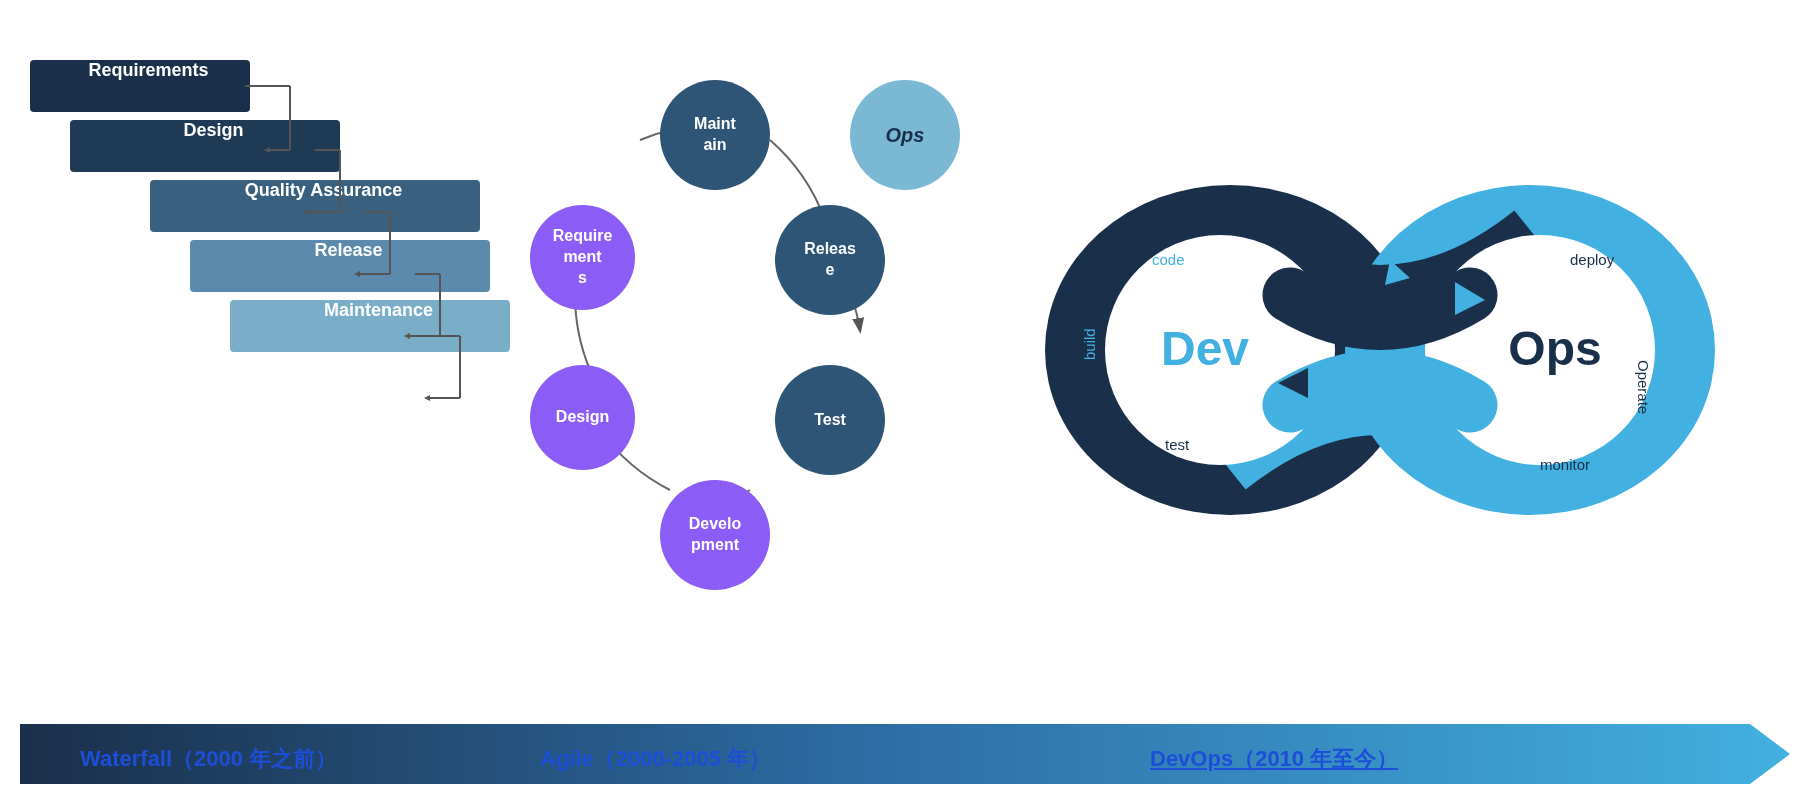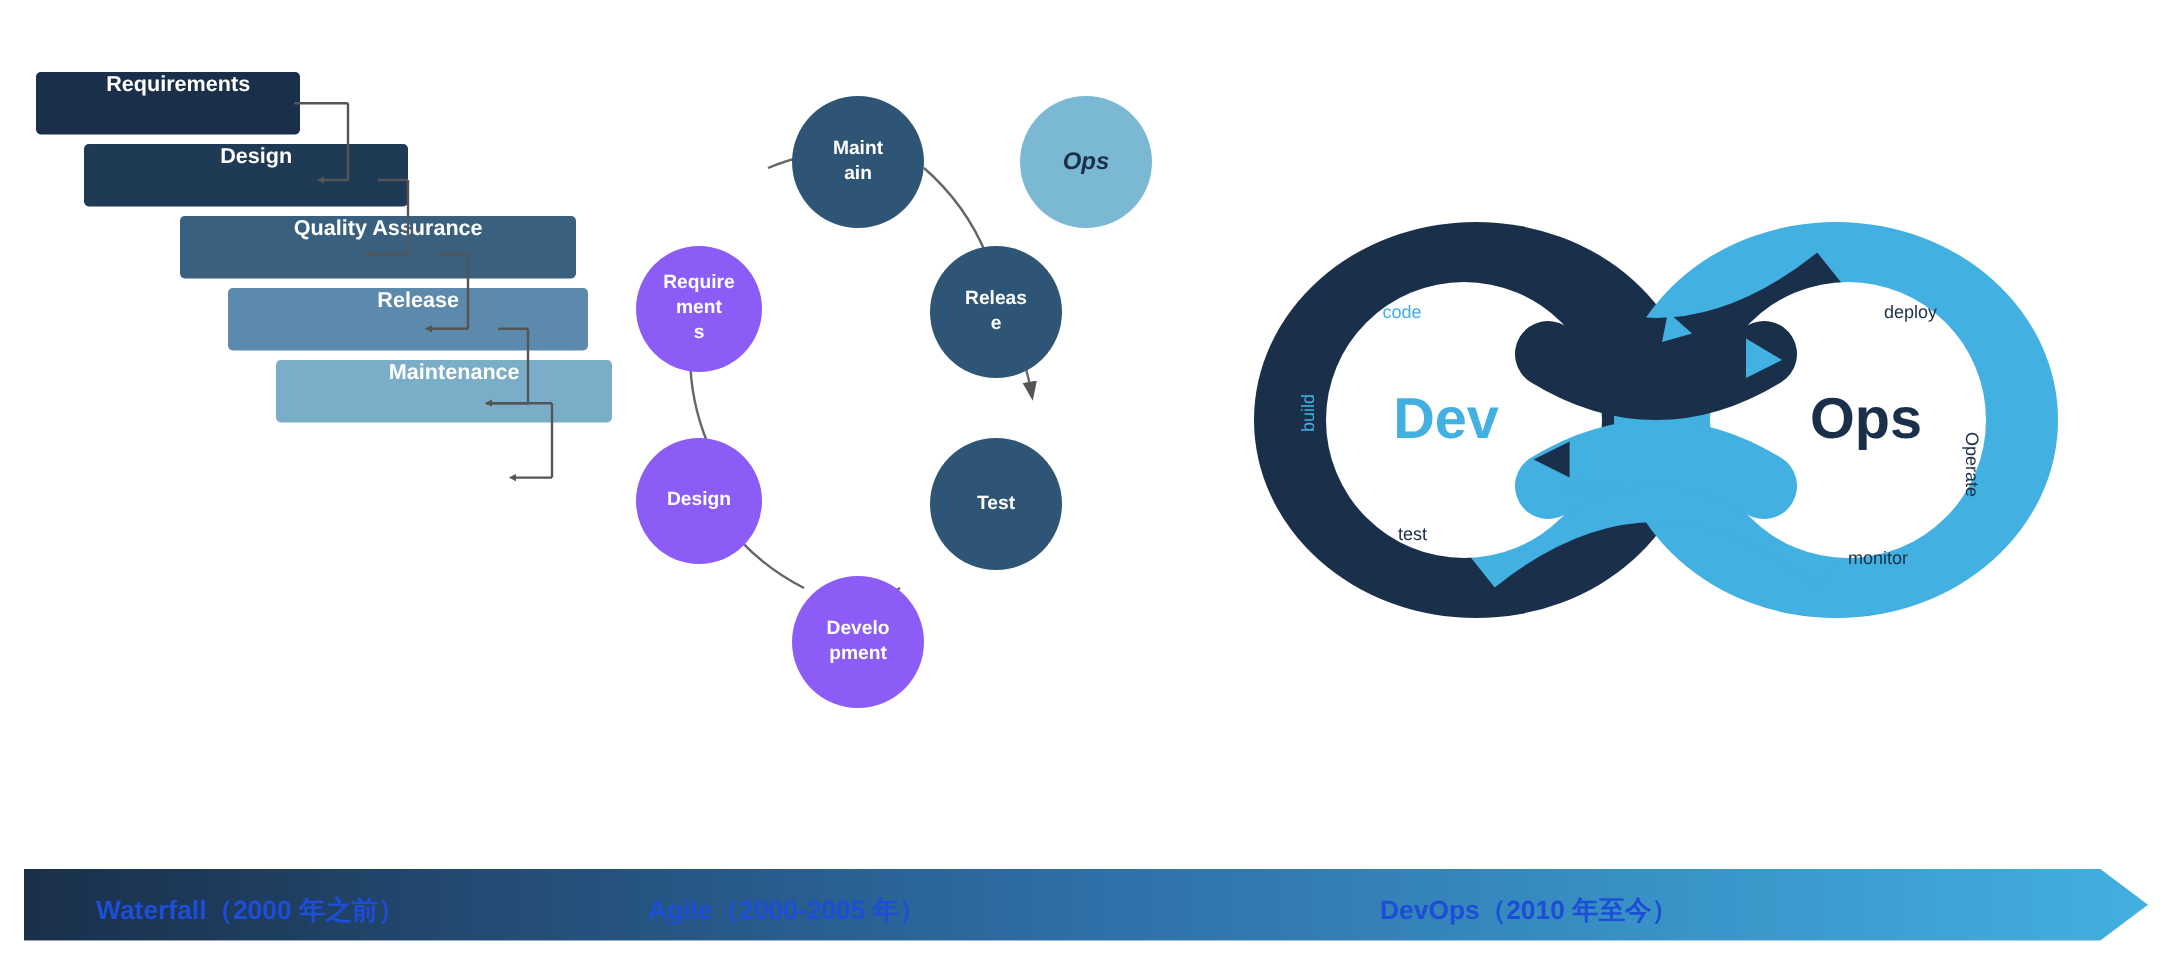"DevOps（2010 年至今）" .tl-devops { text-decoration: none -> underline }
